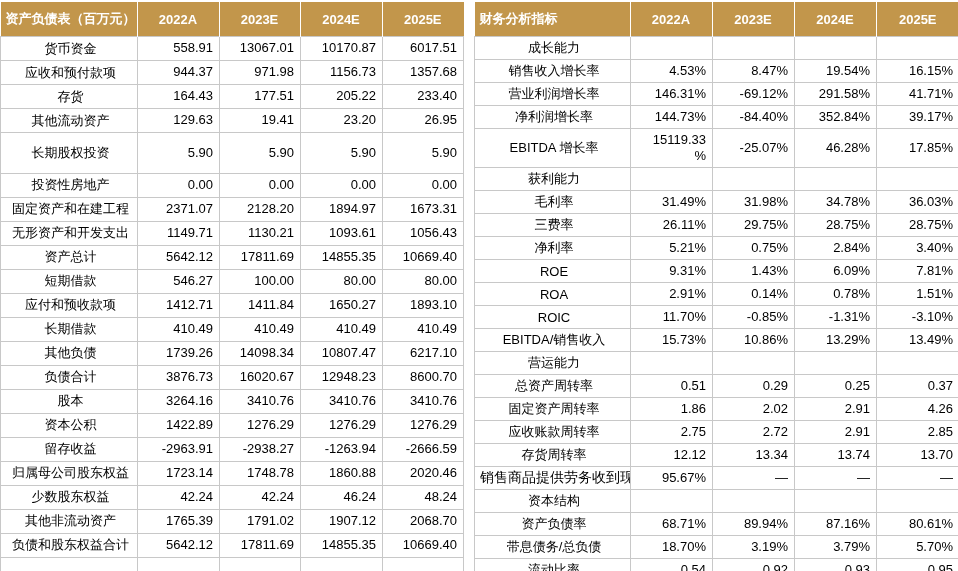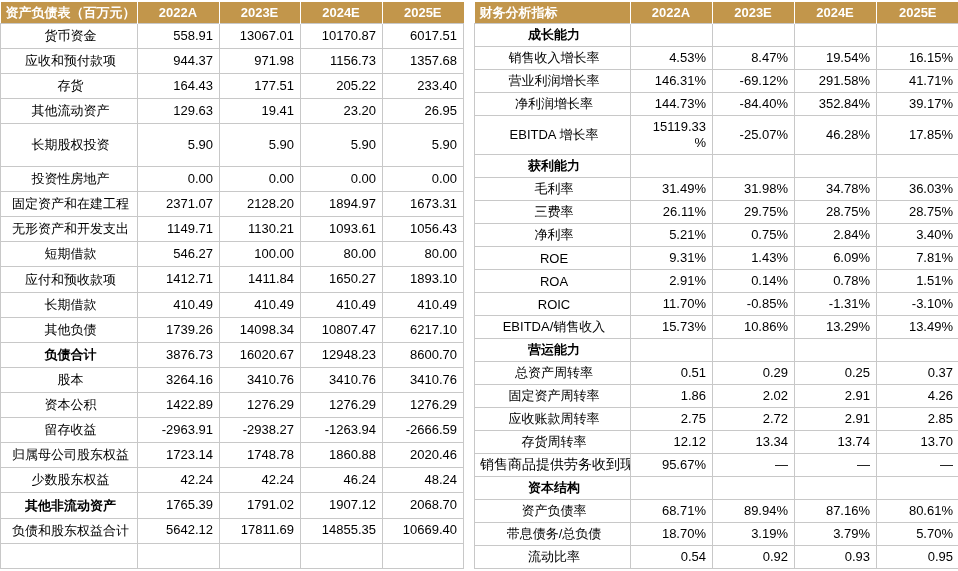"资产负债表（百万元）" thead th { height: 21px -> 34px }
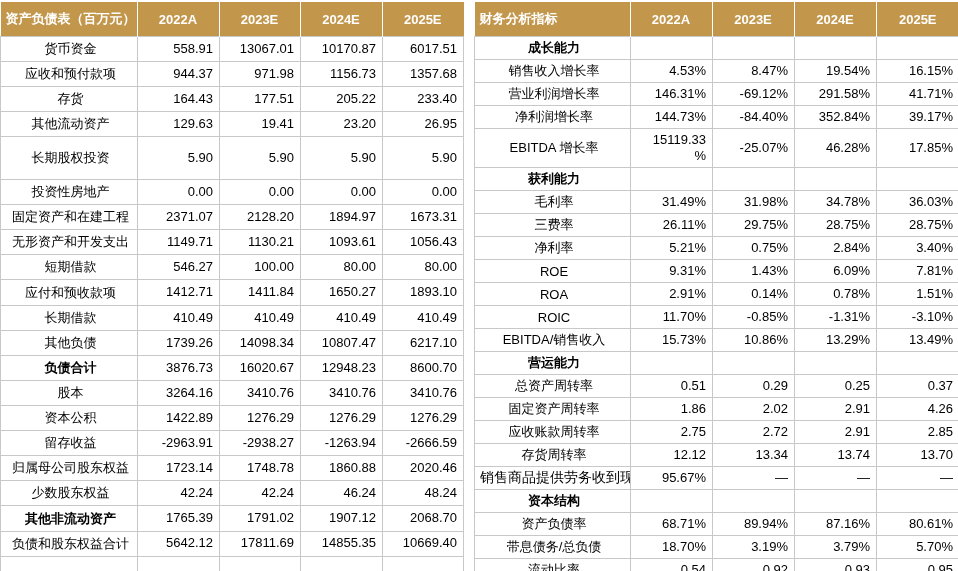"成长能力" tr.r-bold td.lbl, tr.r-section td.lbl { font-weight: bold -> normal }
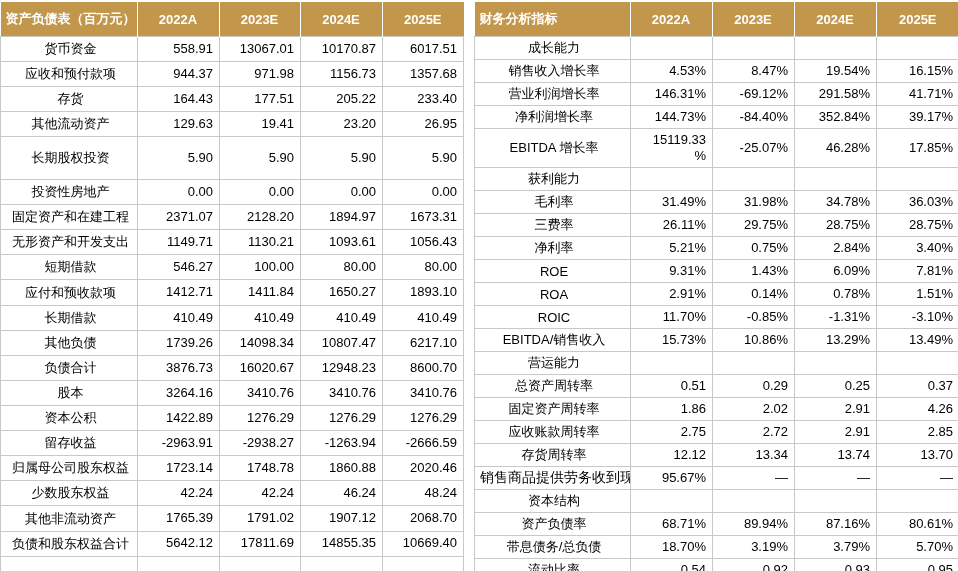"资产总计" tr.r-bold { html: none -> <tr> <td>资产总计</td> <td>5642.12</td> <td>17811.69</td> <td>14855.35</td> <td>10669.40</td> </tr> }
